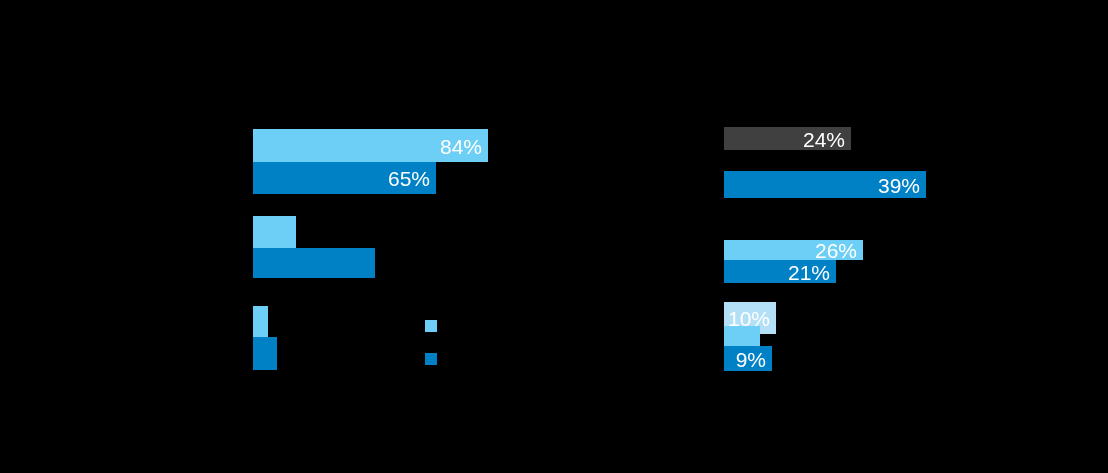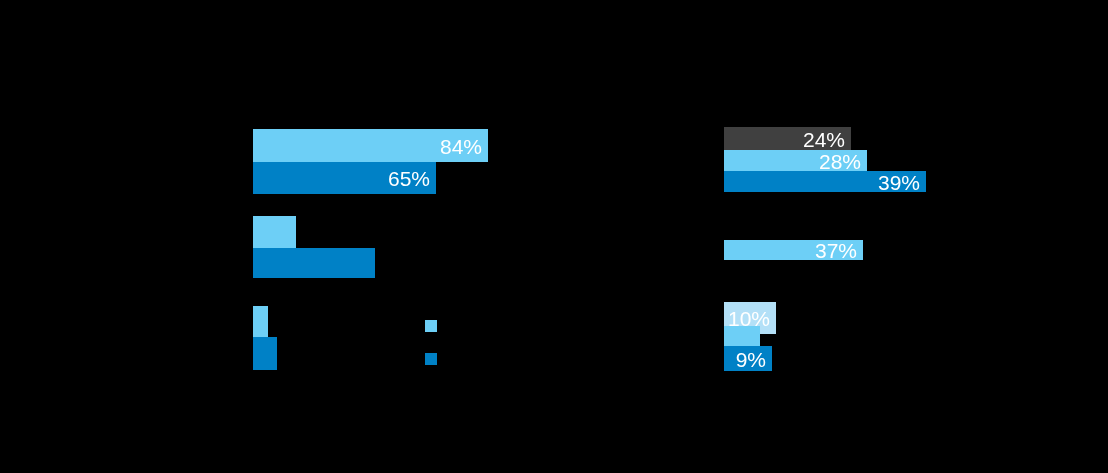"28%" div.bar { html: <div> <span>28%</span> </div> -> none }
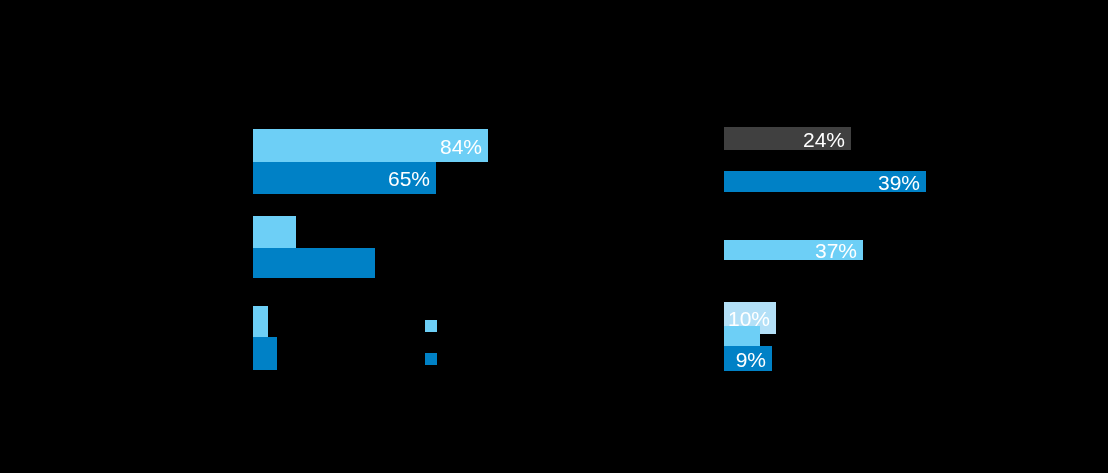"39%" div.bar { height: 21px -> 27px }
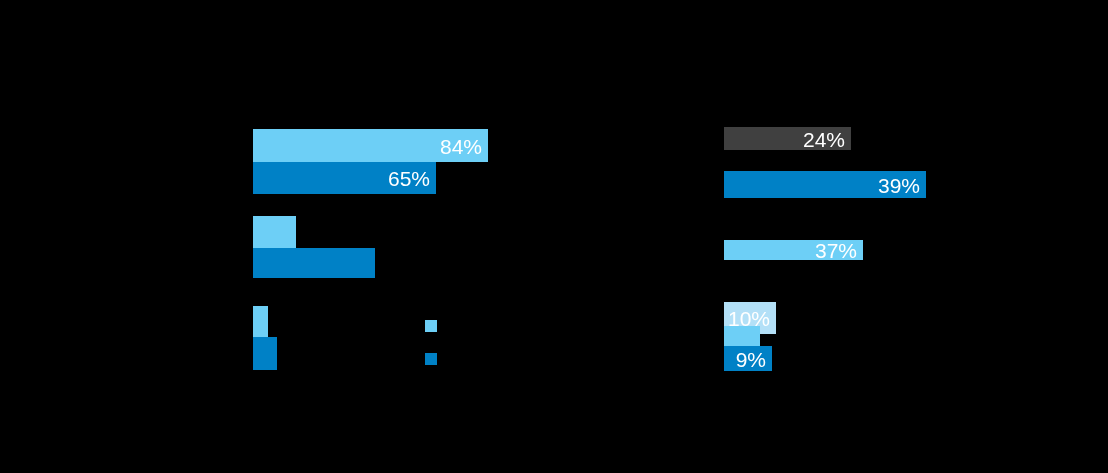"37%" span.bar-value { text: 37% -> 26% }
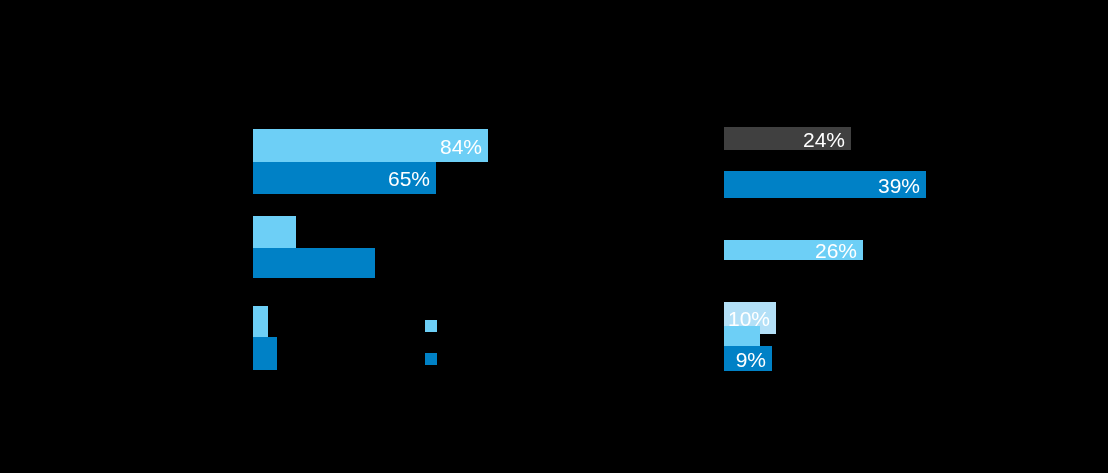"21%" div.bar { html: none -> <div> <span>21%</span> </div> }
